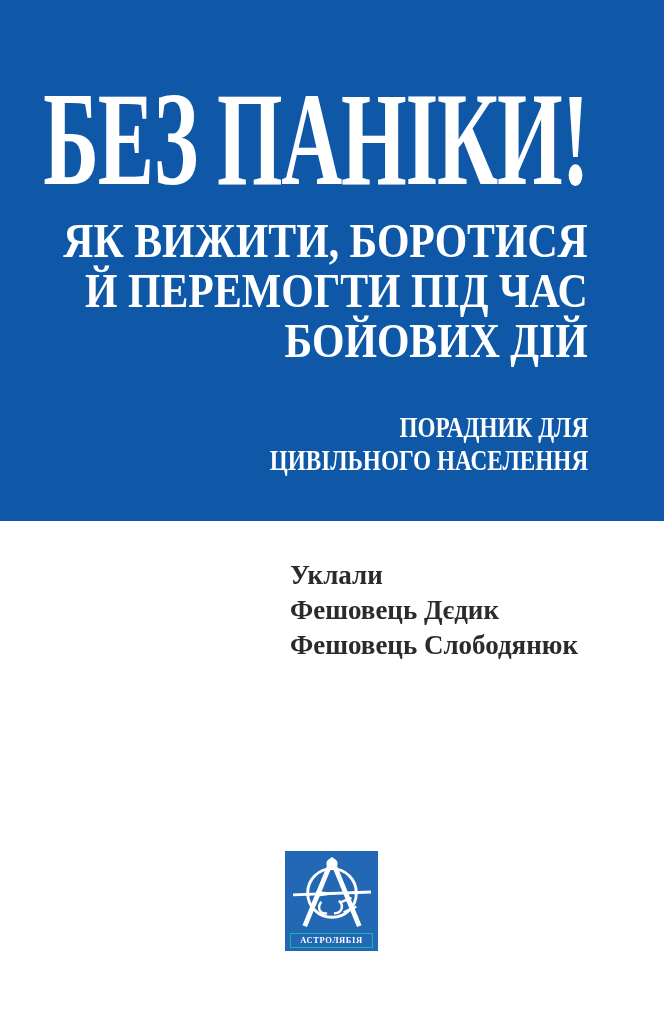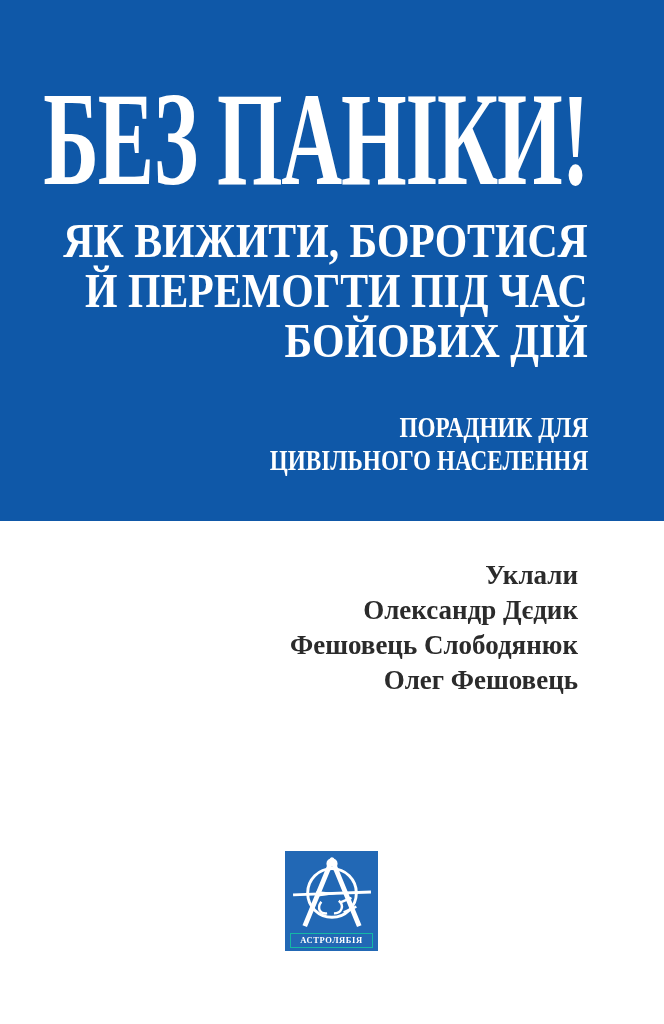"Уклали" .compilers div { text-align: right -> none }
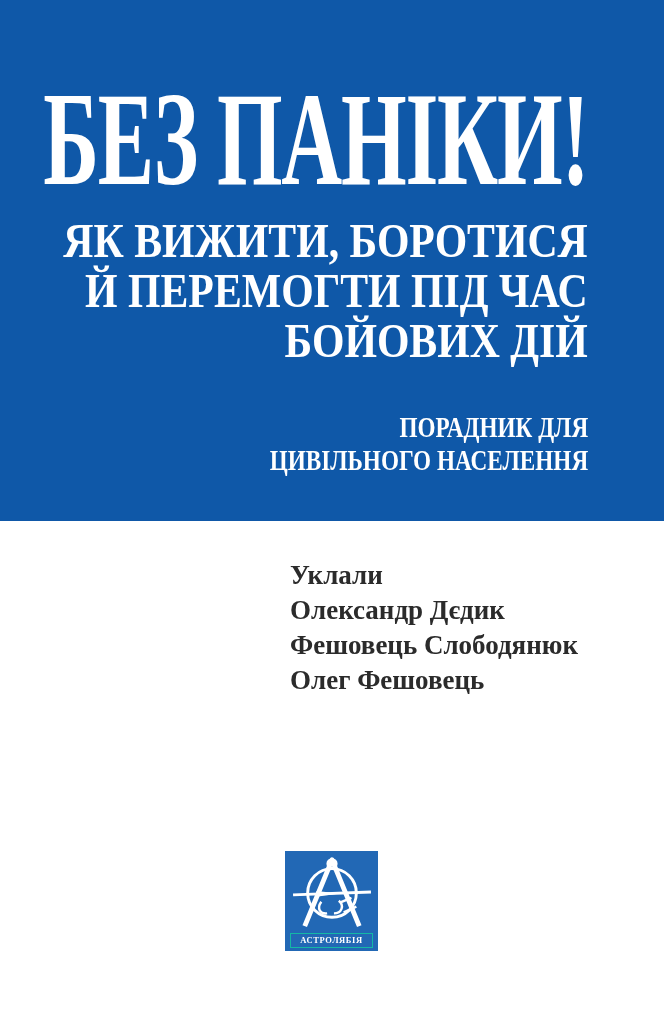"Олександр Дєдик" div { text: Олександр -> Фешовець }
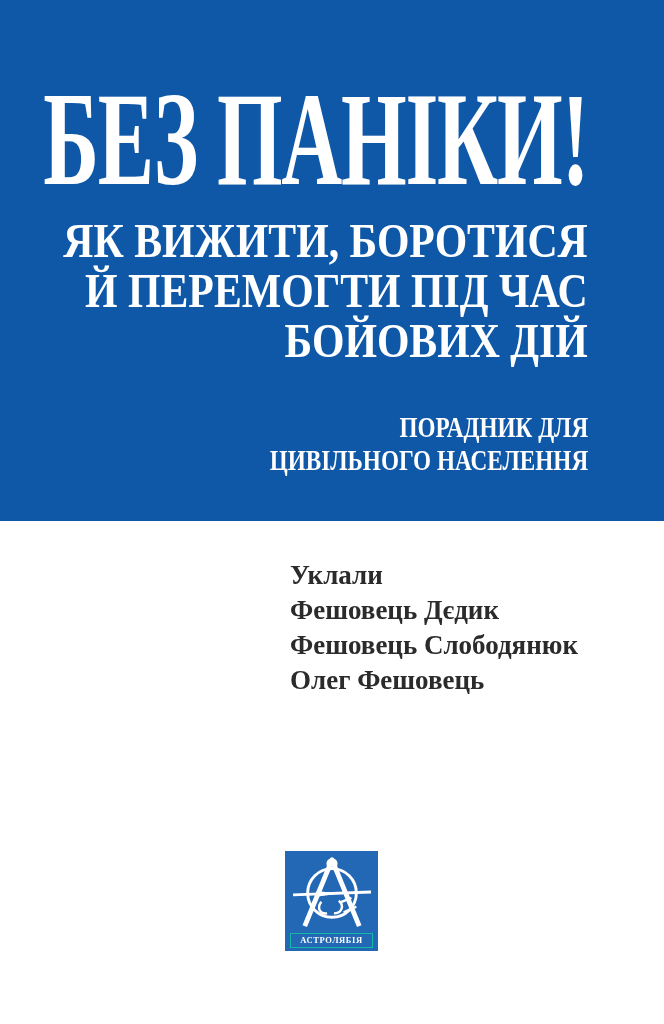"Олег Фешовець" div { html: <div>Олег Фешовець</div> -> none }
